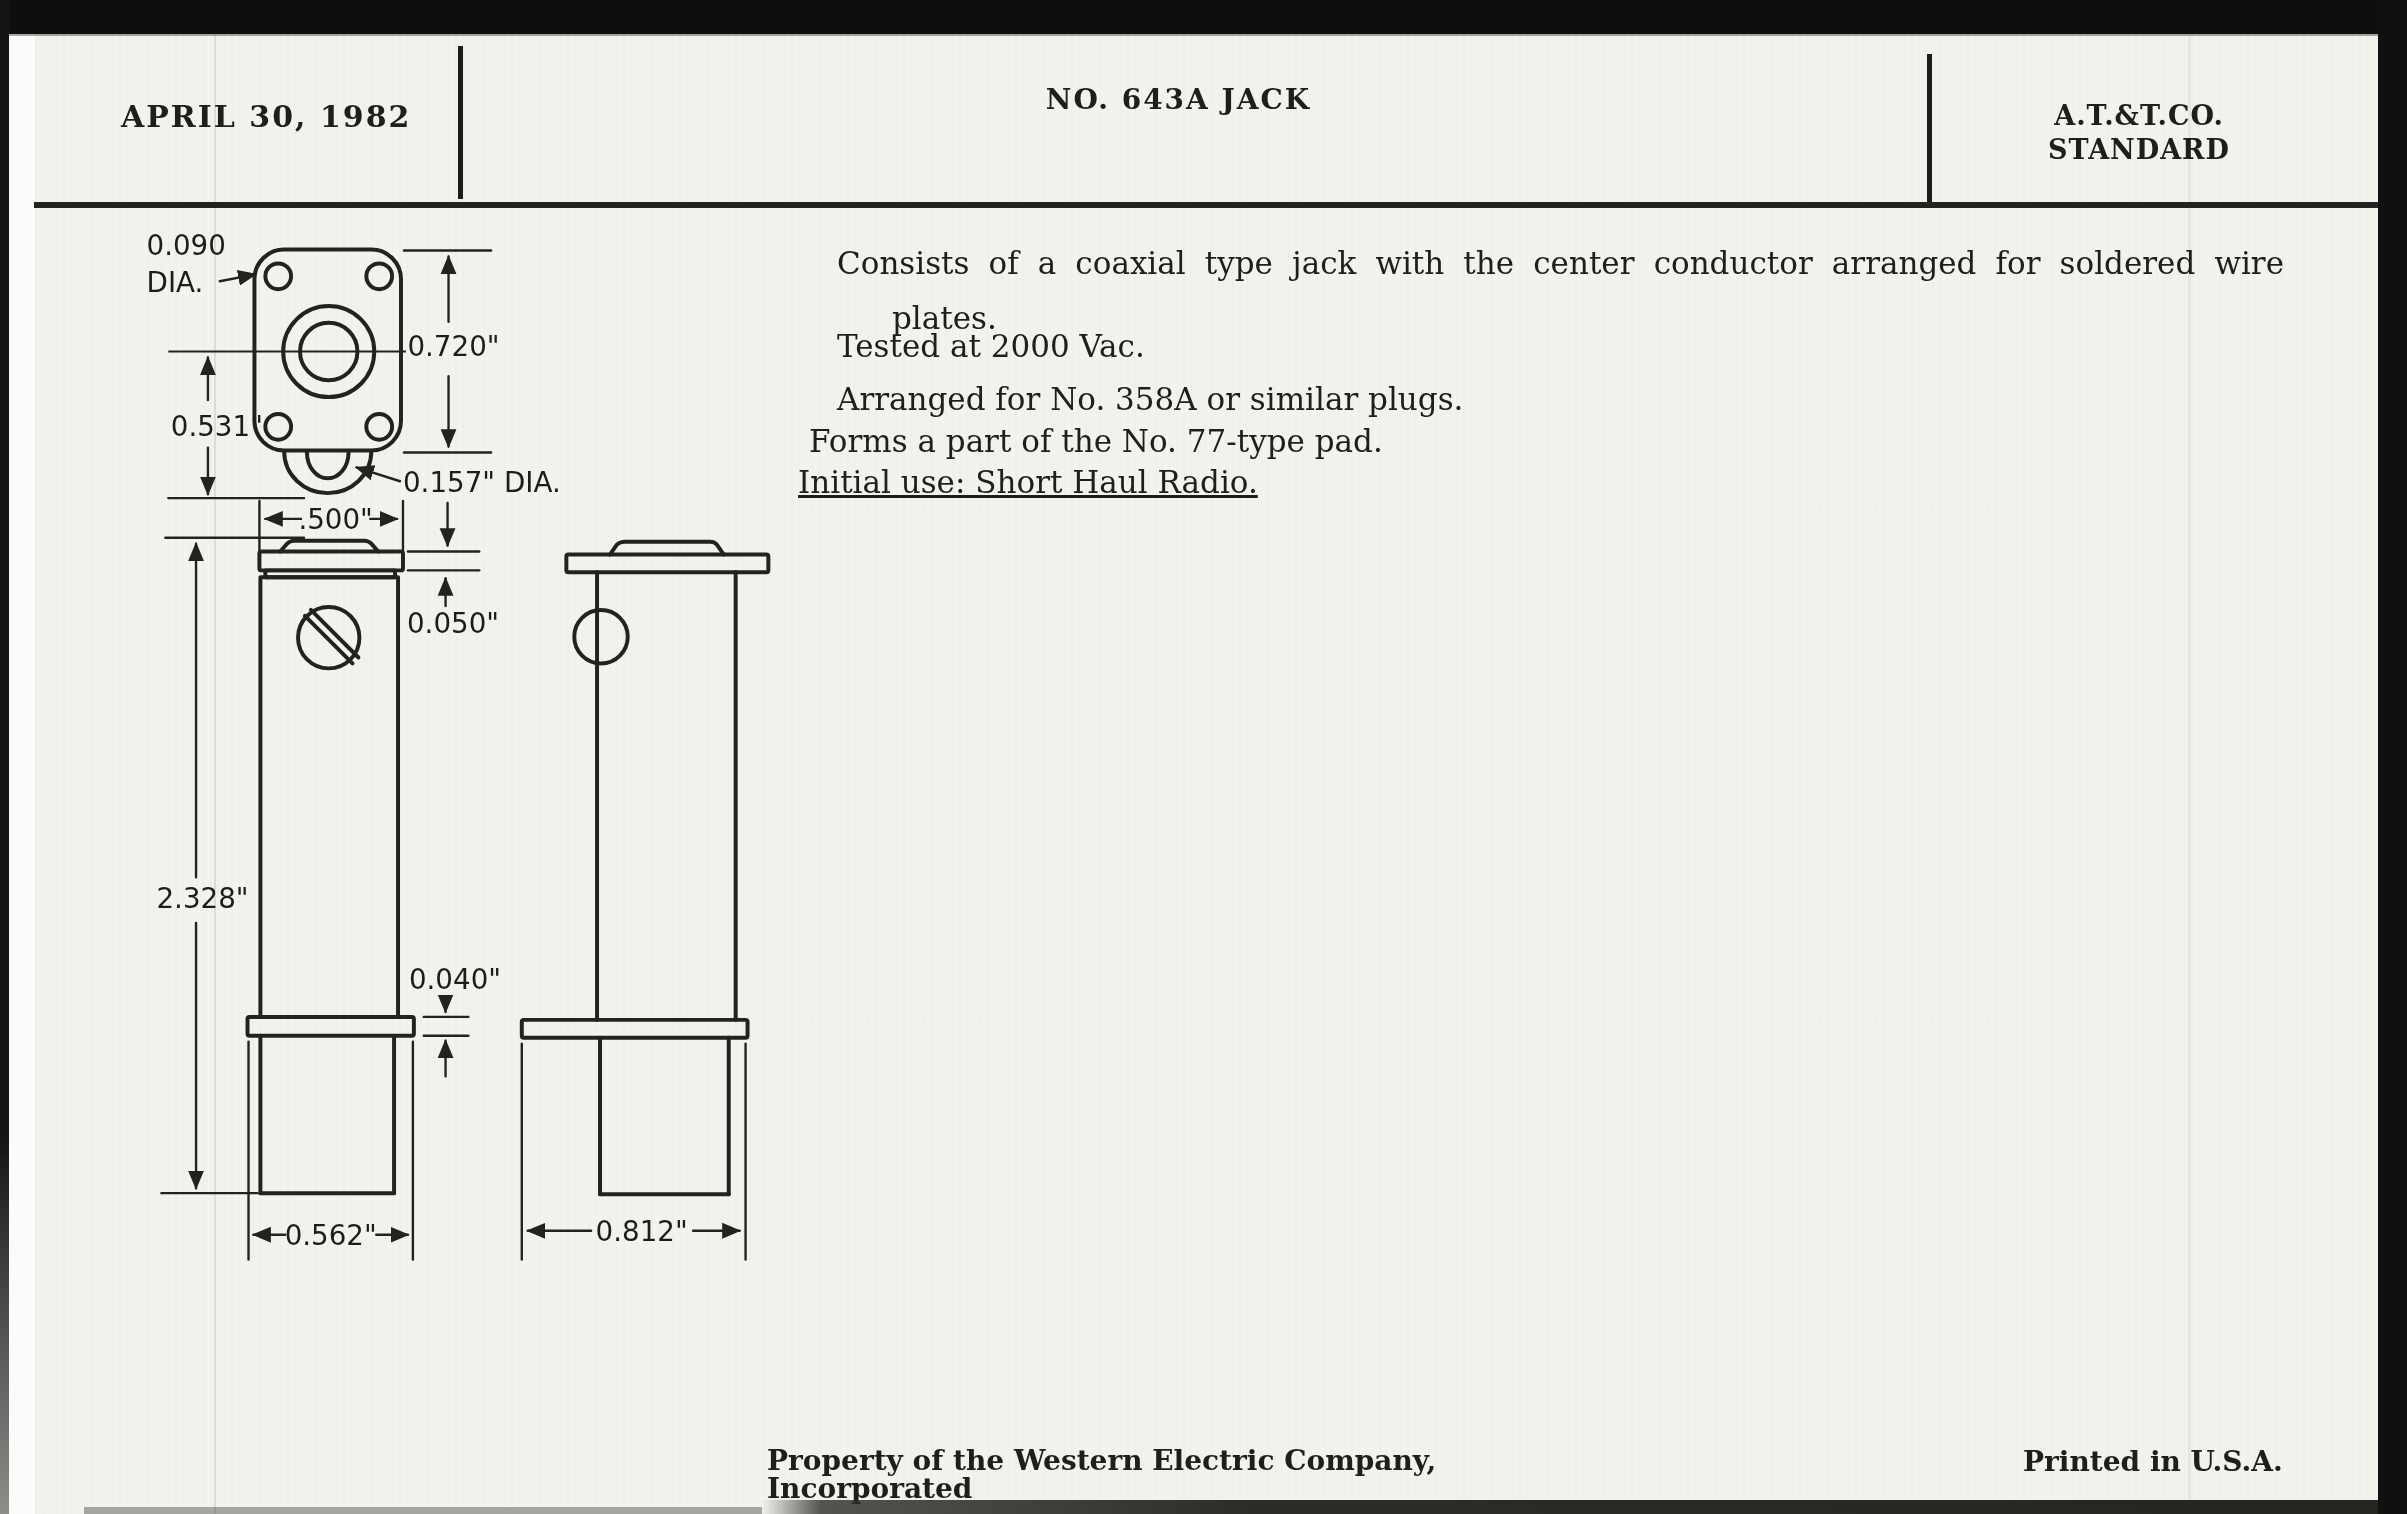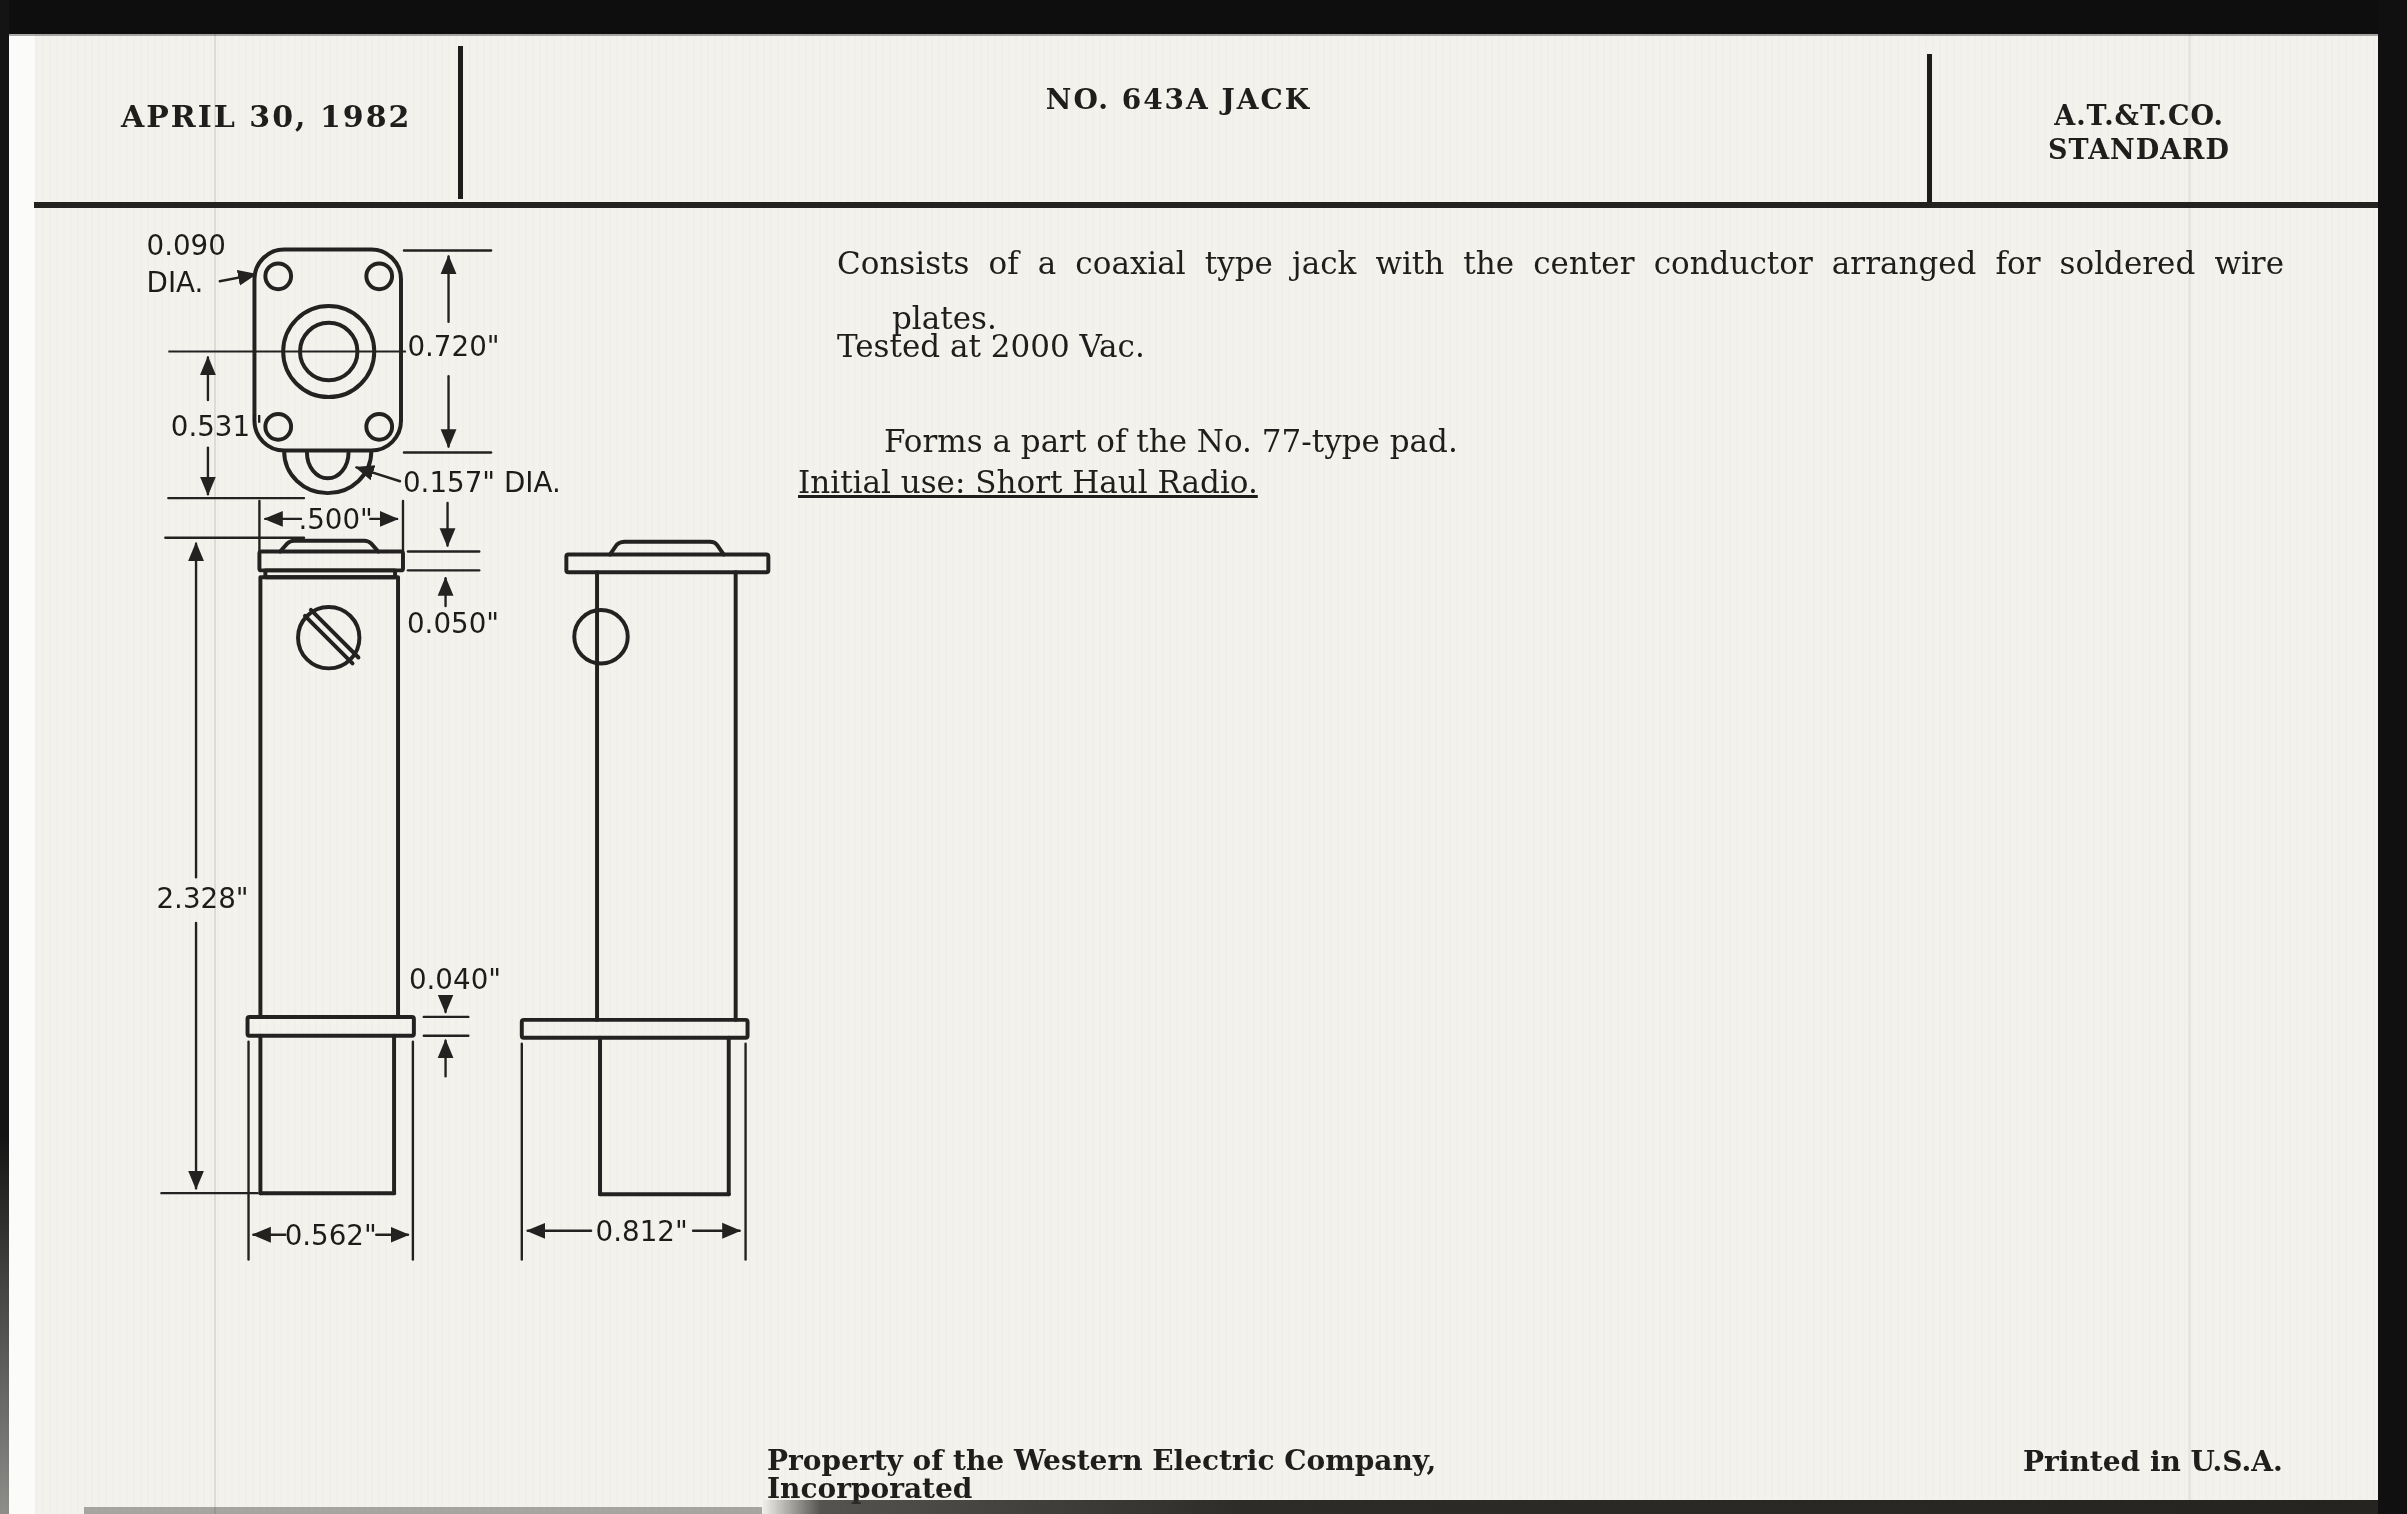"Arranged for No. 358A or" div.abs { html: none -> <div>Arranged for No. 358A or similar plugs.</div> }
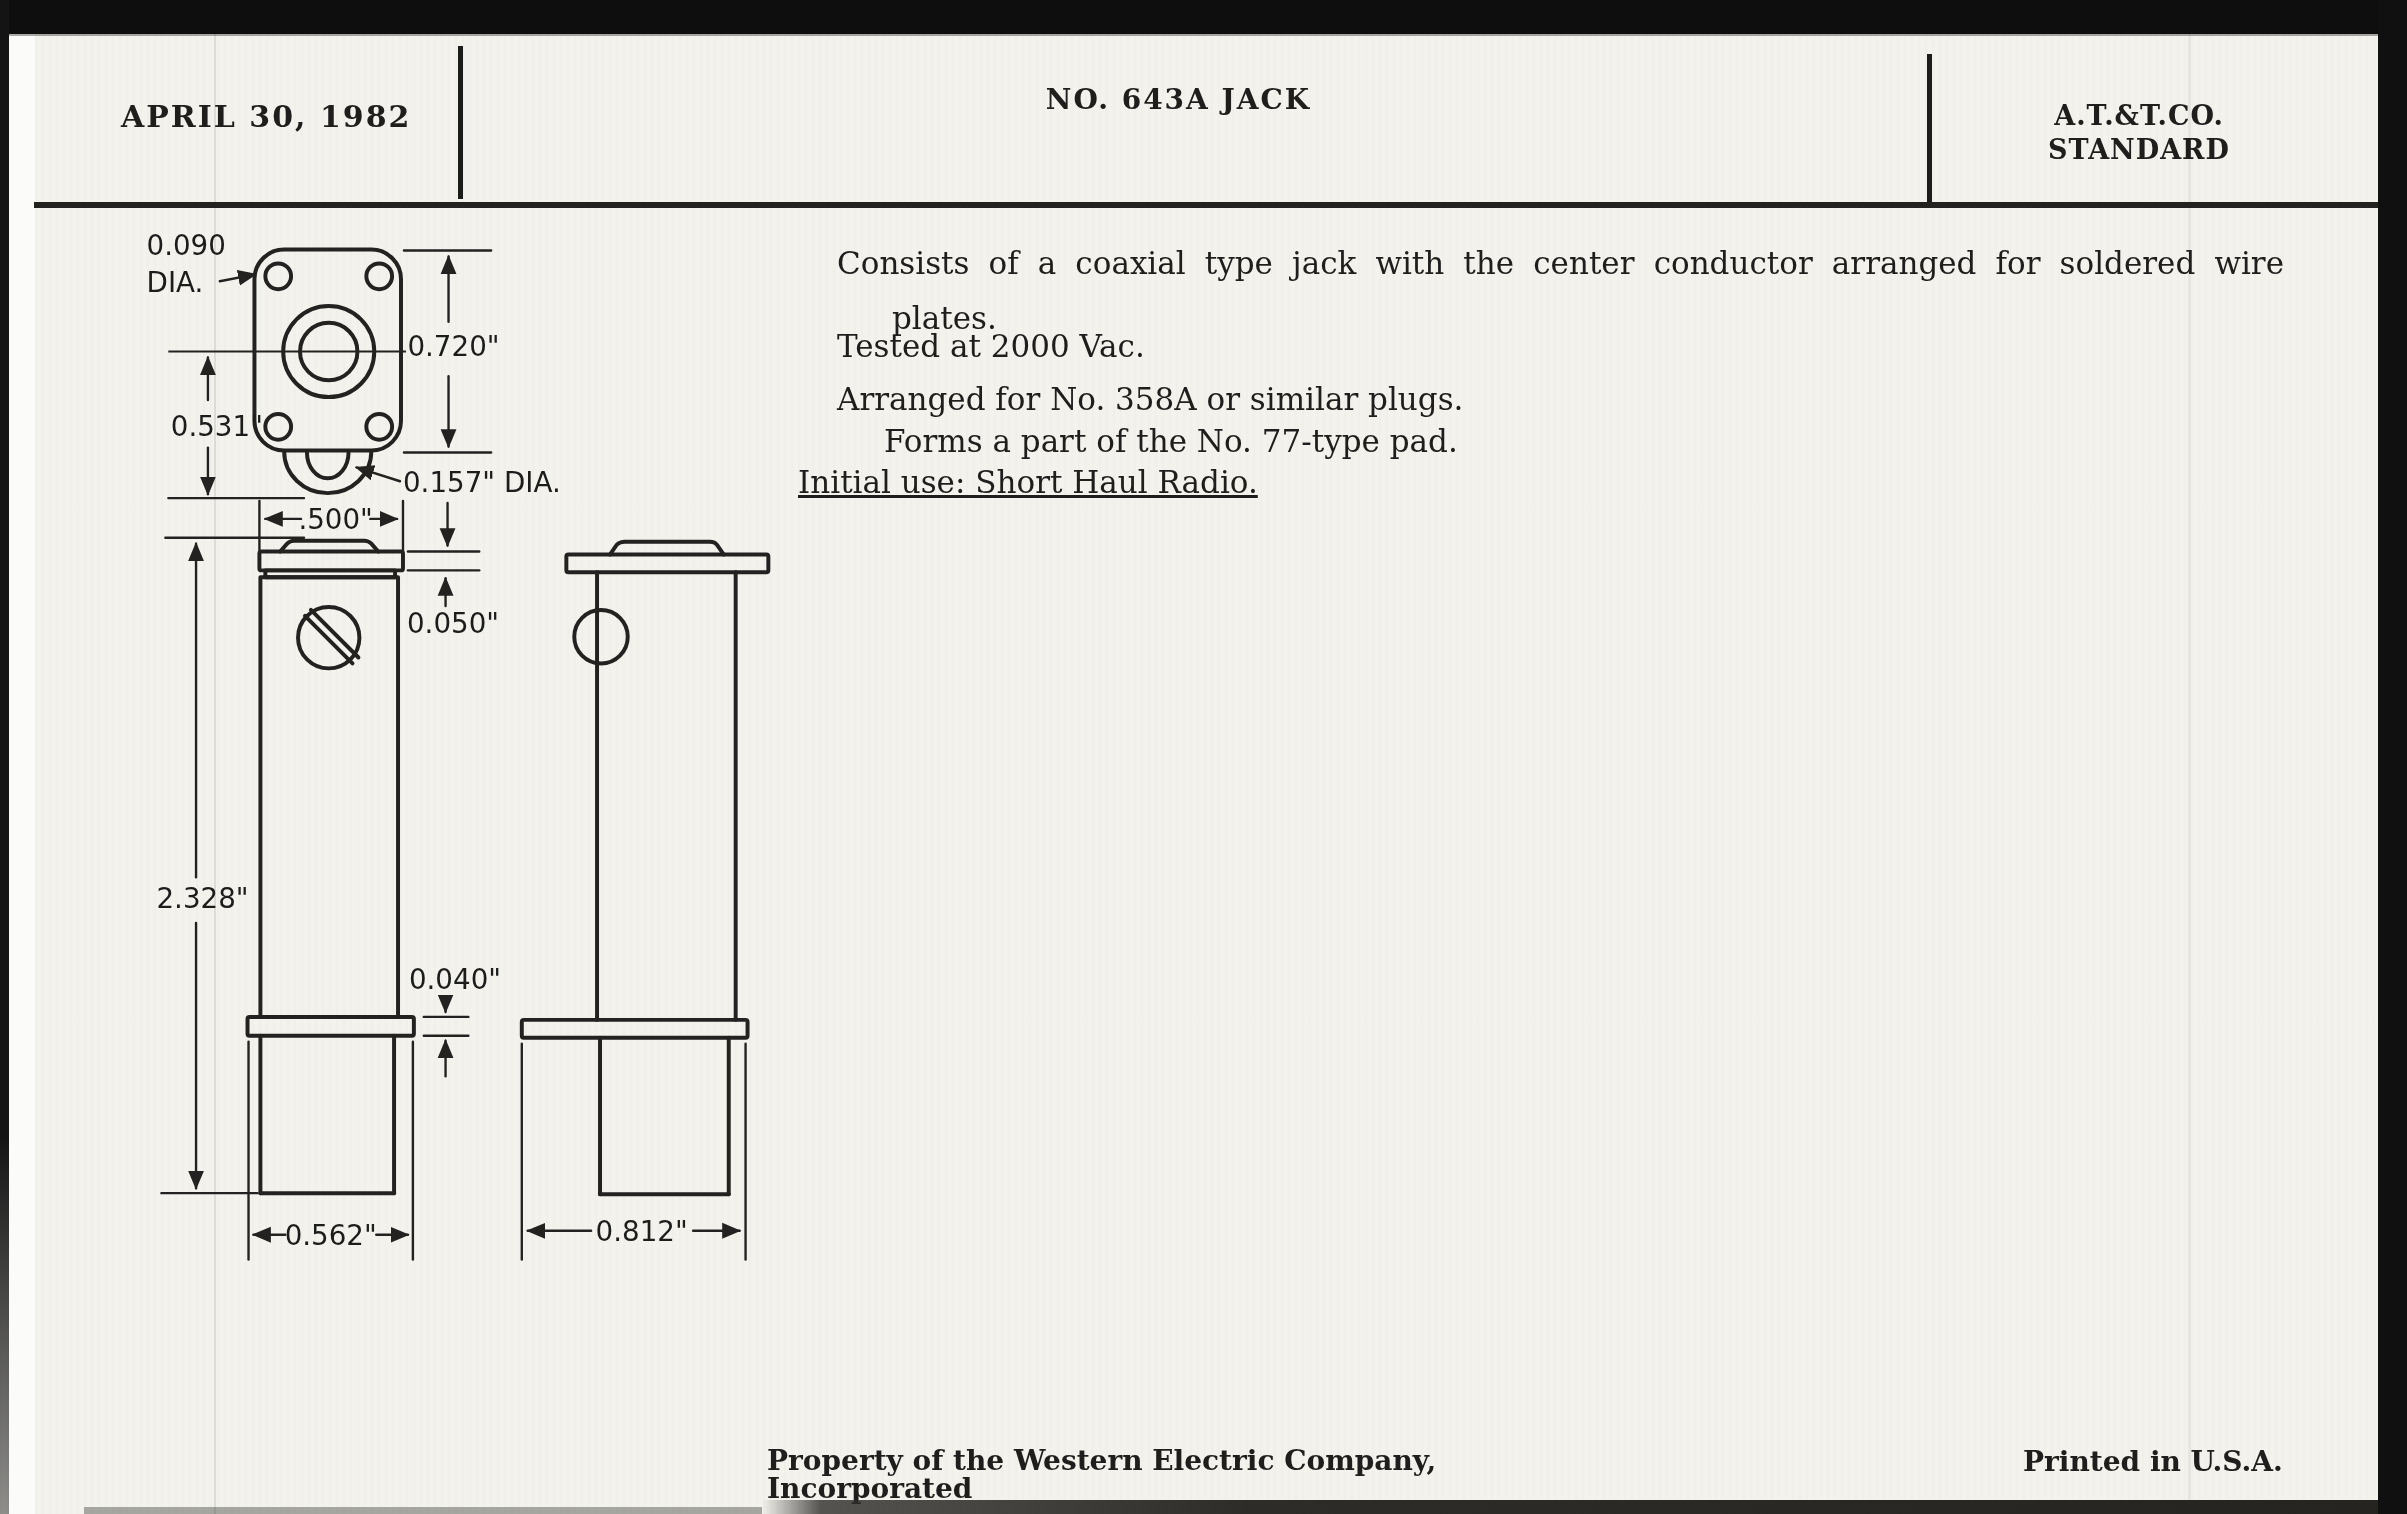"Forms a part of the" div.abs { left: 884px -> 809px }
